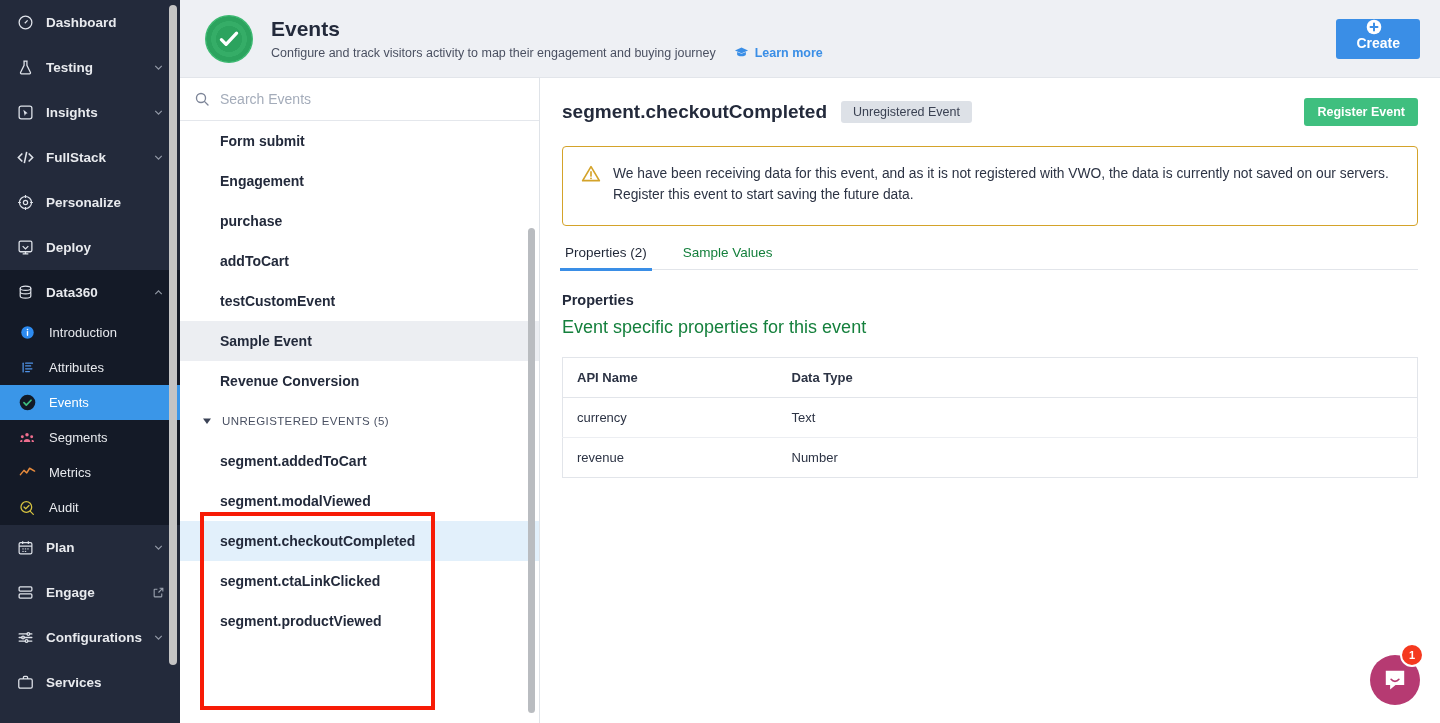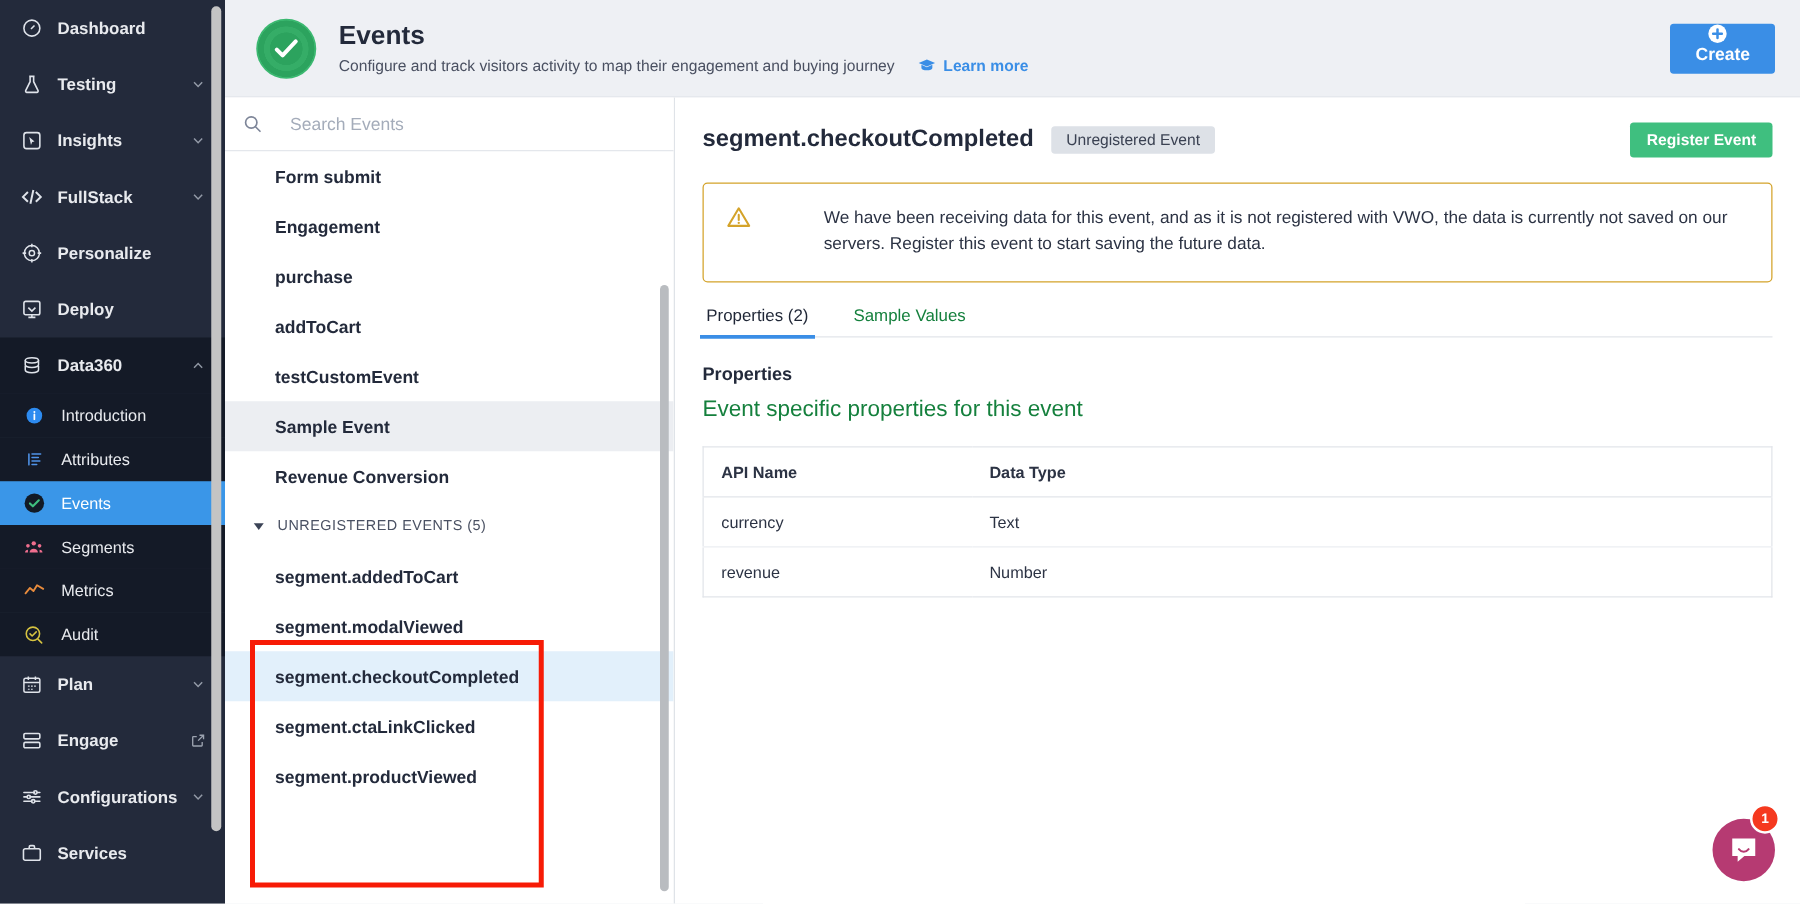"Search Events" .searchbar input { margin-left: 12px -> none }
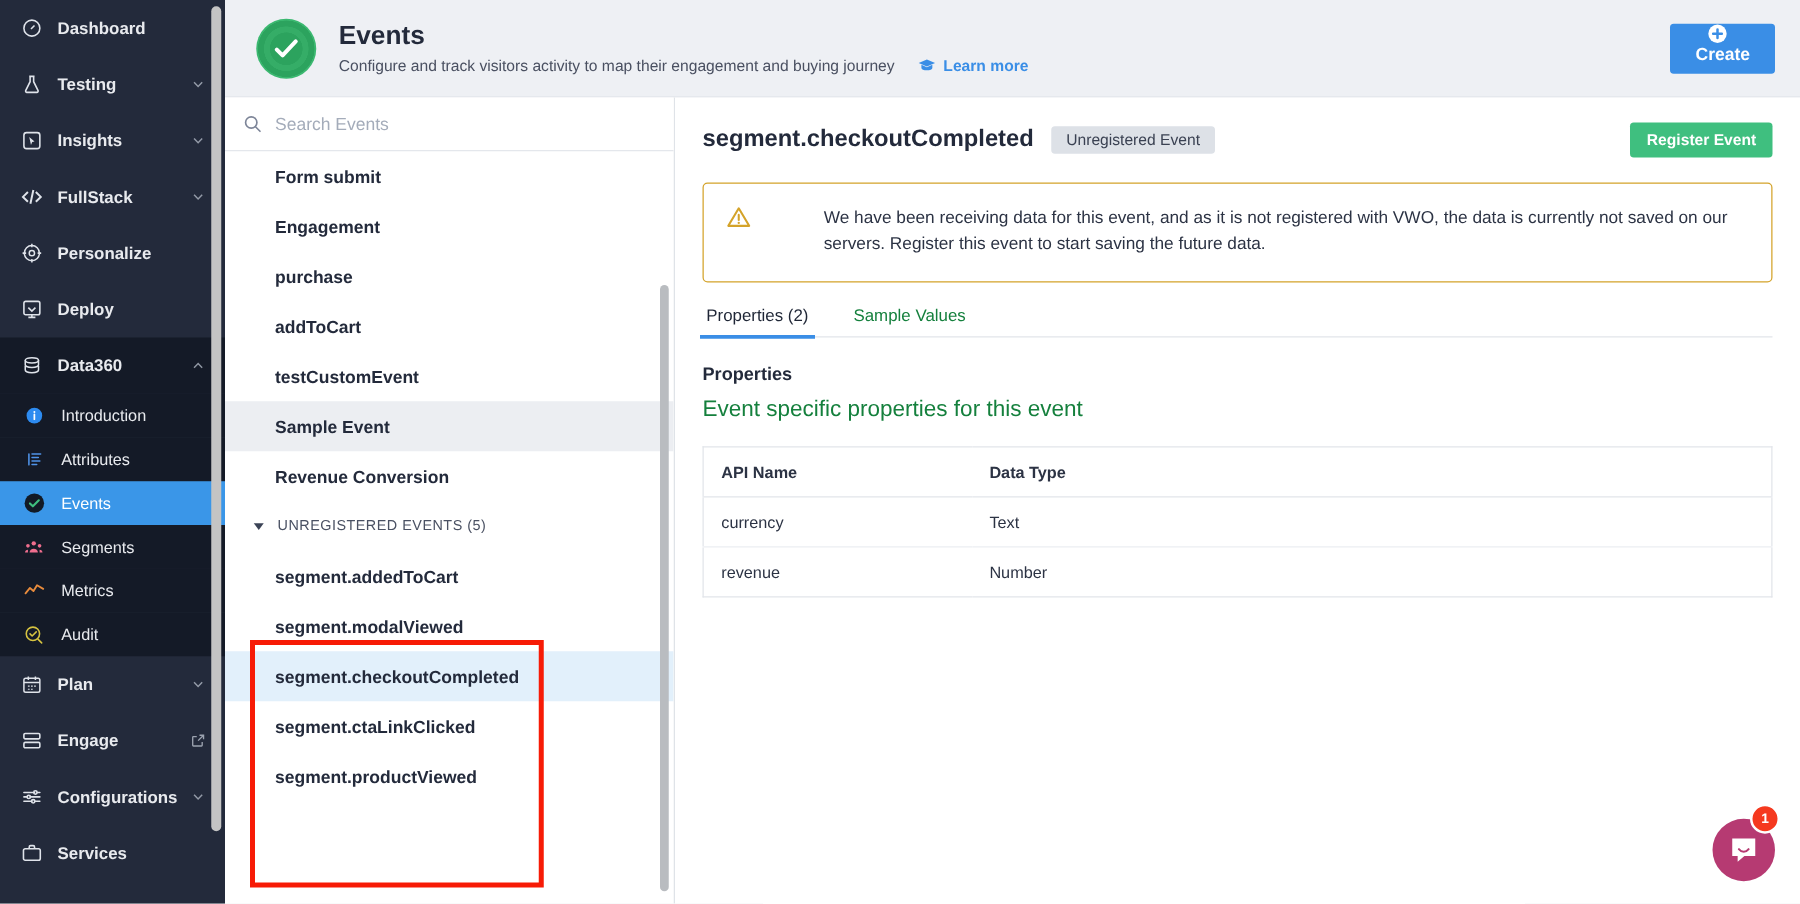"We have been receiving data" .warnbox { gap: 46px -> none }
